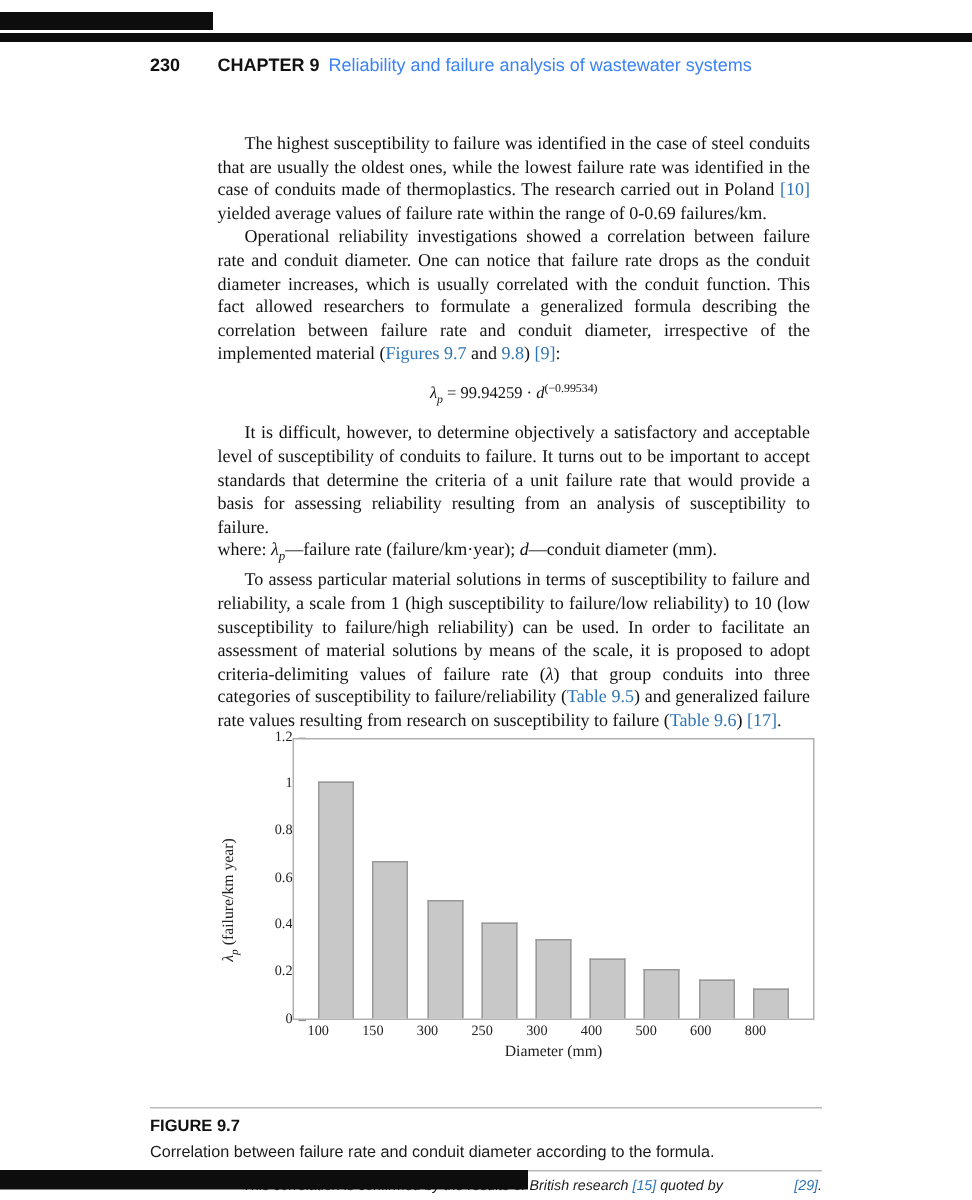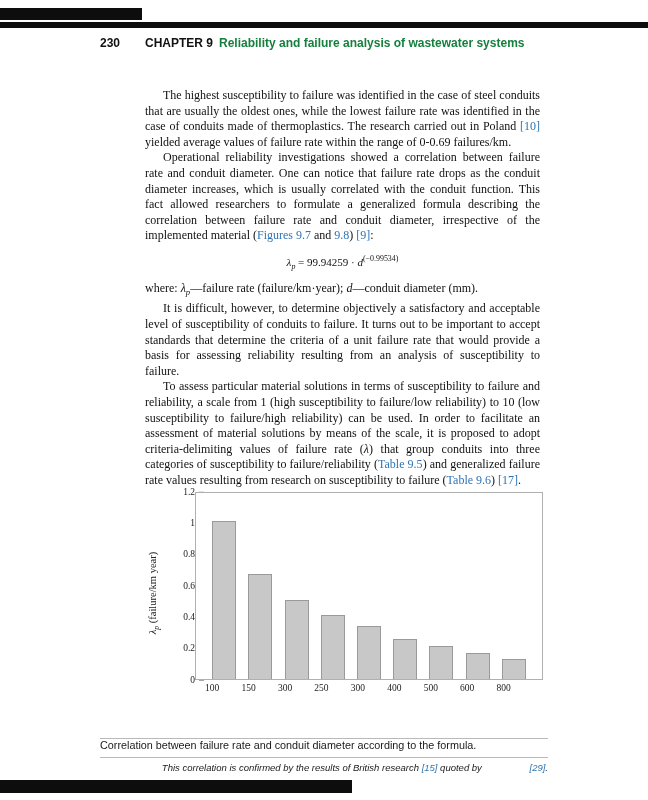"Reliability and failure analysis of" .chapter-title { color: #15803d -> #3b82f6; font-weight: bold -> normal }
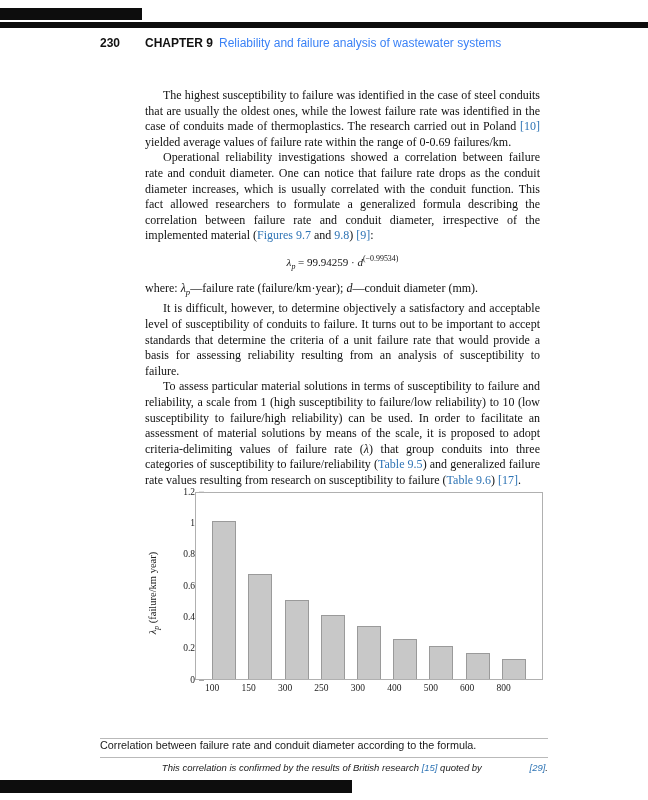"where: λp—failure rate" p.para { order: before "It is difficult, however, to" -> after "It is difficult, however, to" }
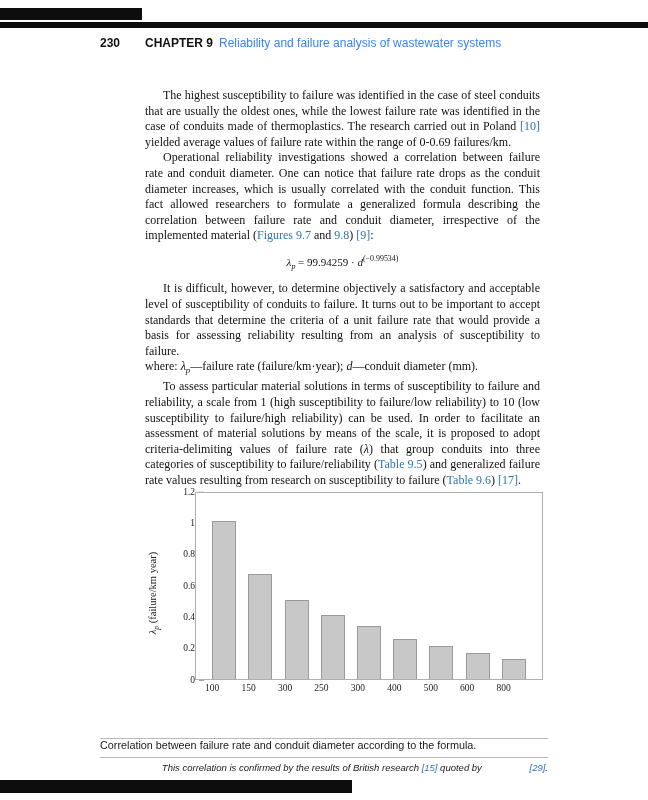"Diameter (mm)" div.x-axis-title { html: none -> <div>Diameter (mm)</div> }
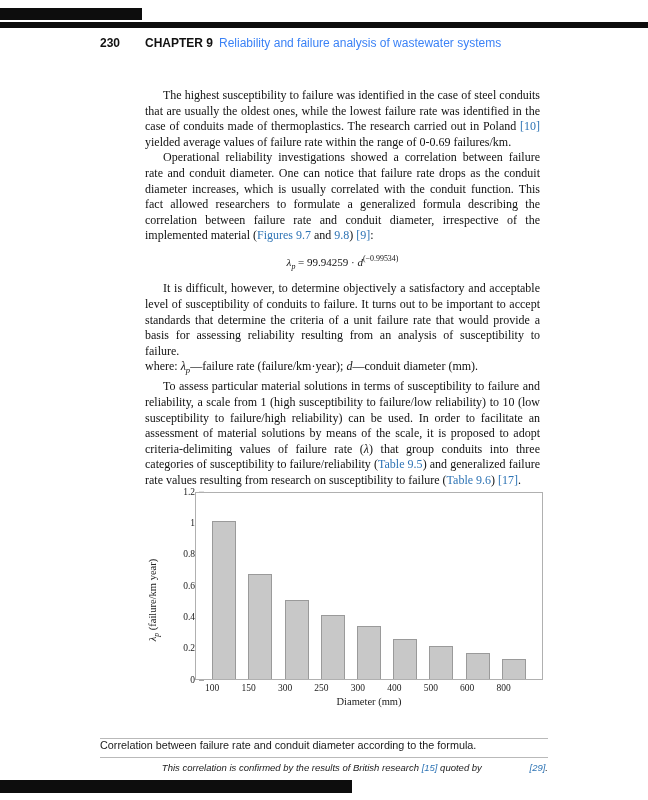"FIGURE 9.7" div.fig-label { html: none -> <div>FIGURE 9.7</div> }
